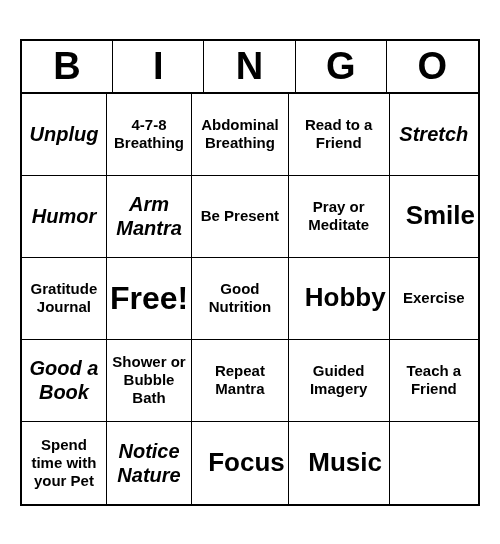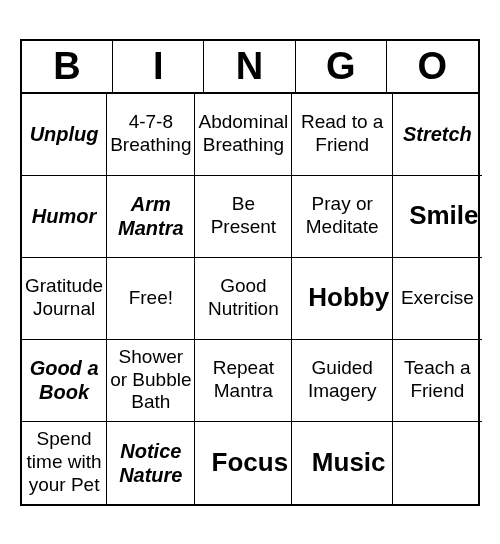"4-7-8 Breathing" .bingo-cell { font-size: 19px -> 15px; font-weight: none -> bold }
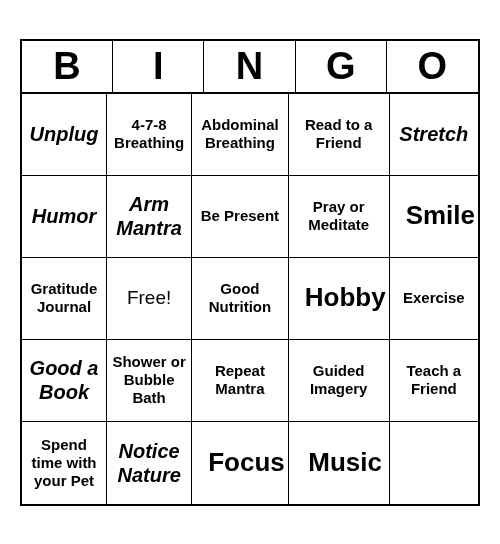"Free!" .bingo-cell.free { font-size: 19px -> 32px; font-weight: normal -> bold }
